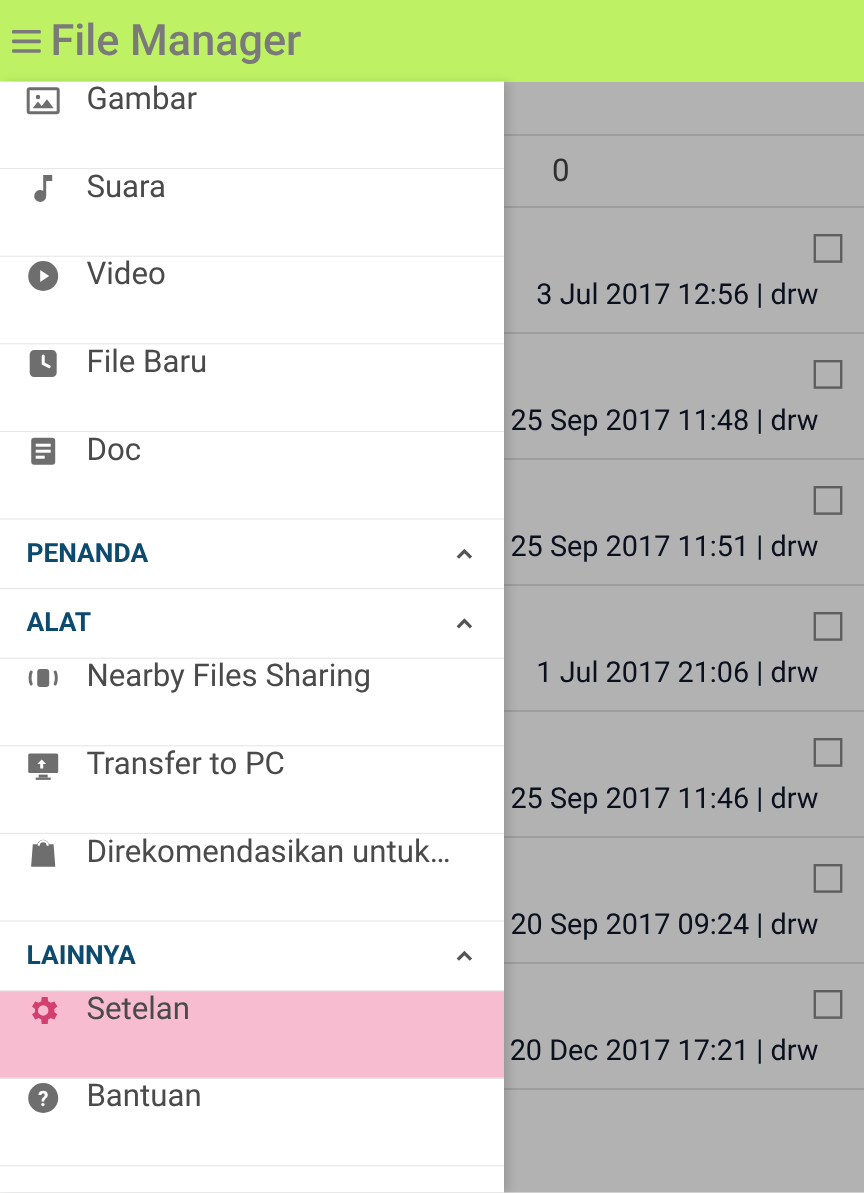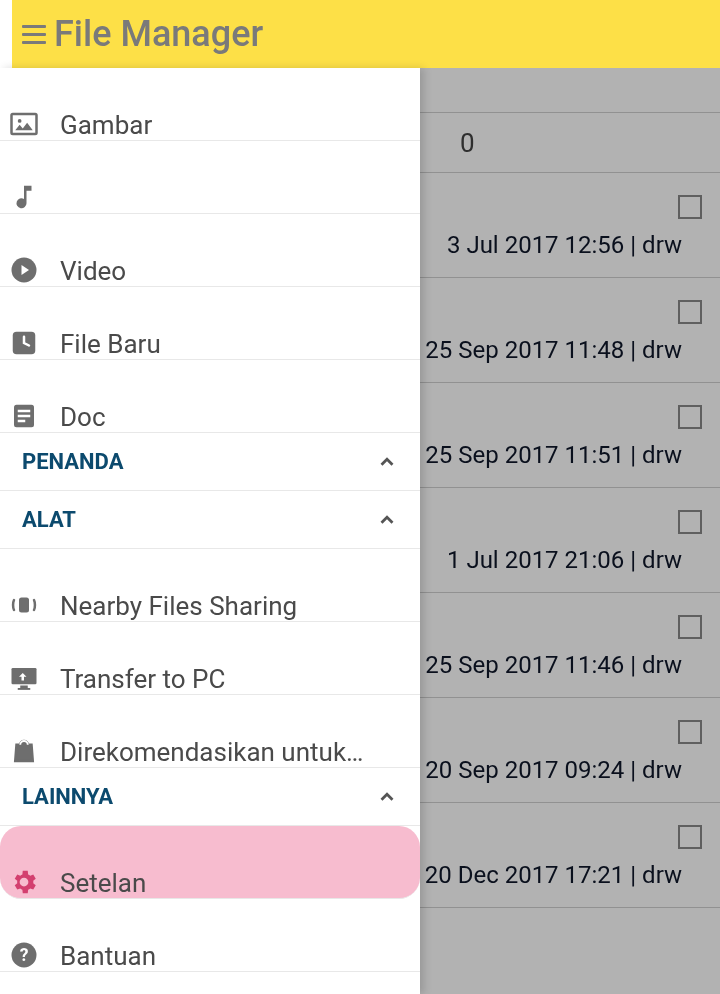"File Manager" .header { background: #fde047 -> #bef264; margin-left: 12px -> none }
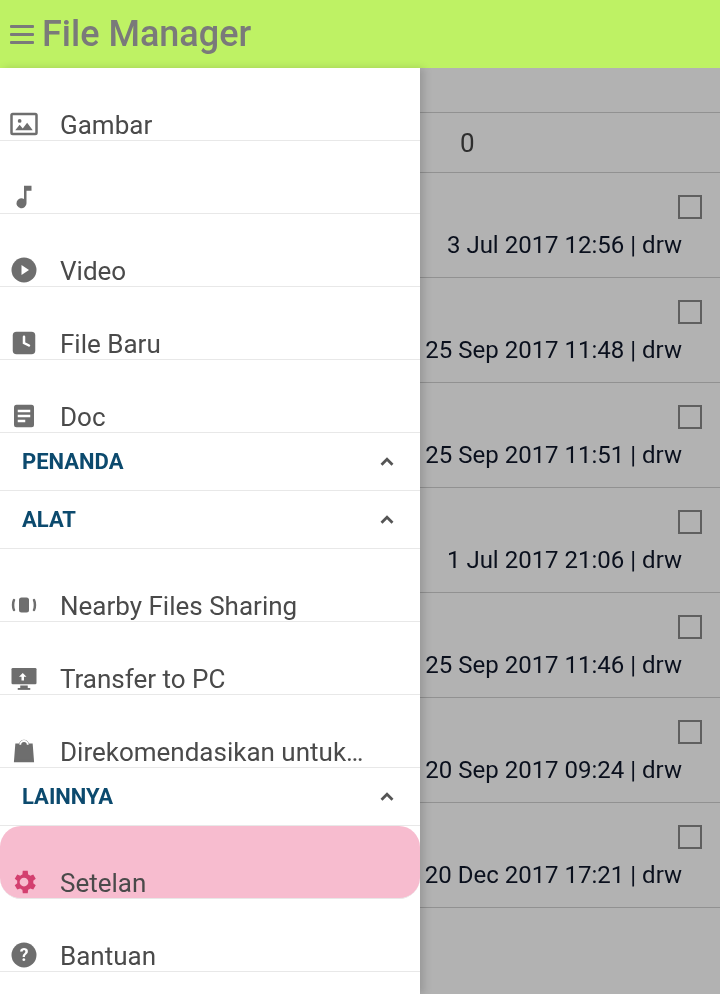"Gambar" .menu-item { align-items: flex-end -> flex-start; padding: 0 8px -> 0 20px }
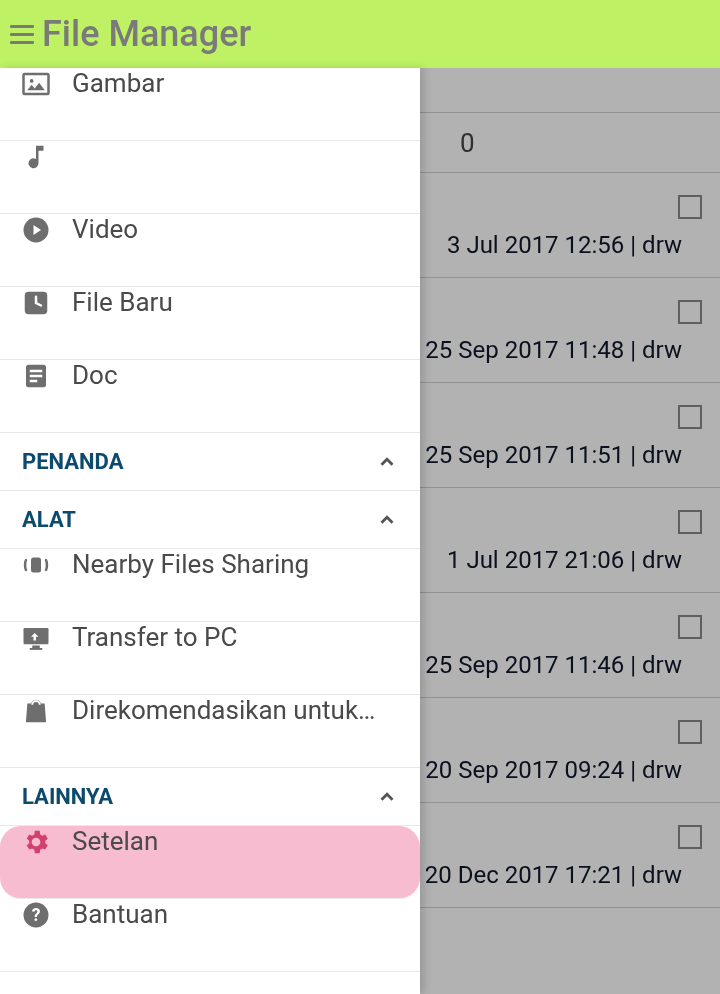"Suara" span.menu-label { html: none -> <span>Suara</span> }
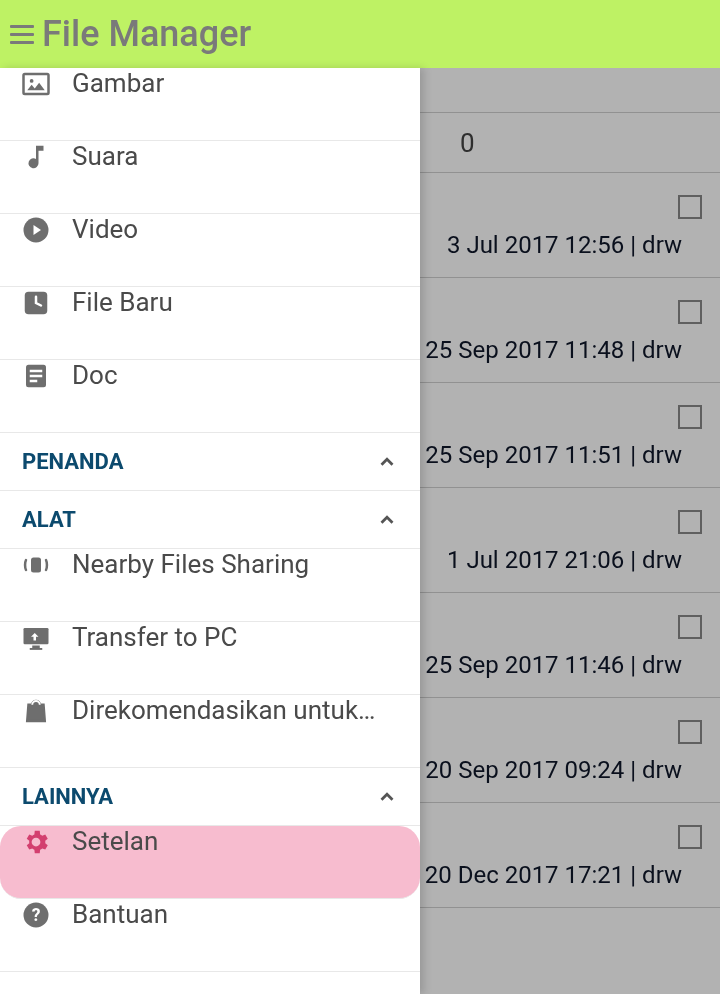"Setelan" .menu-item.selected { border-radius: 21px -> none }
